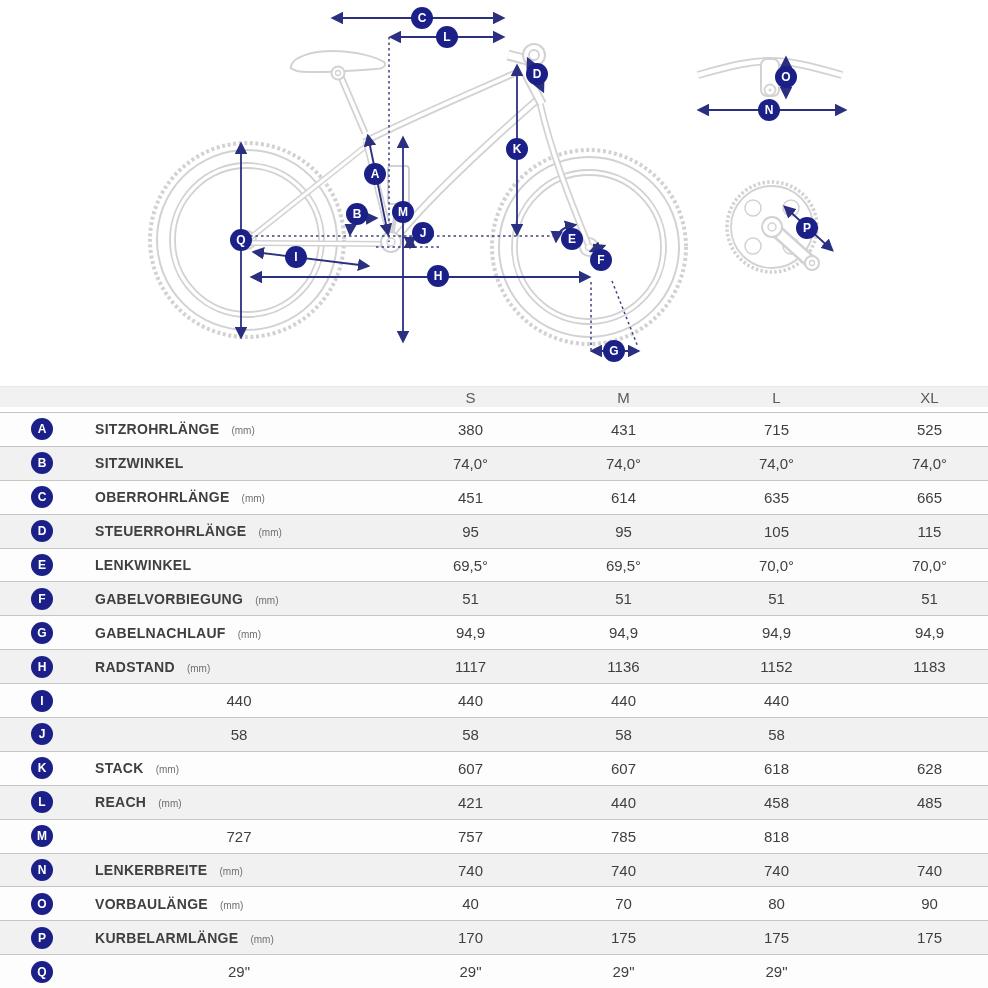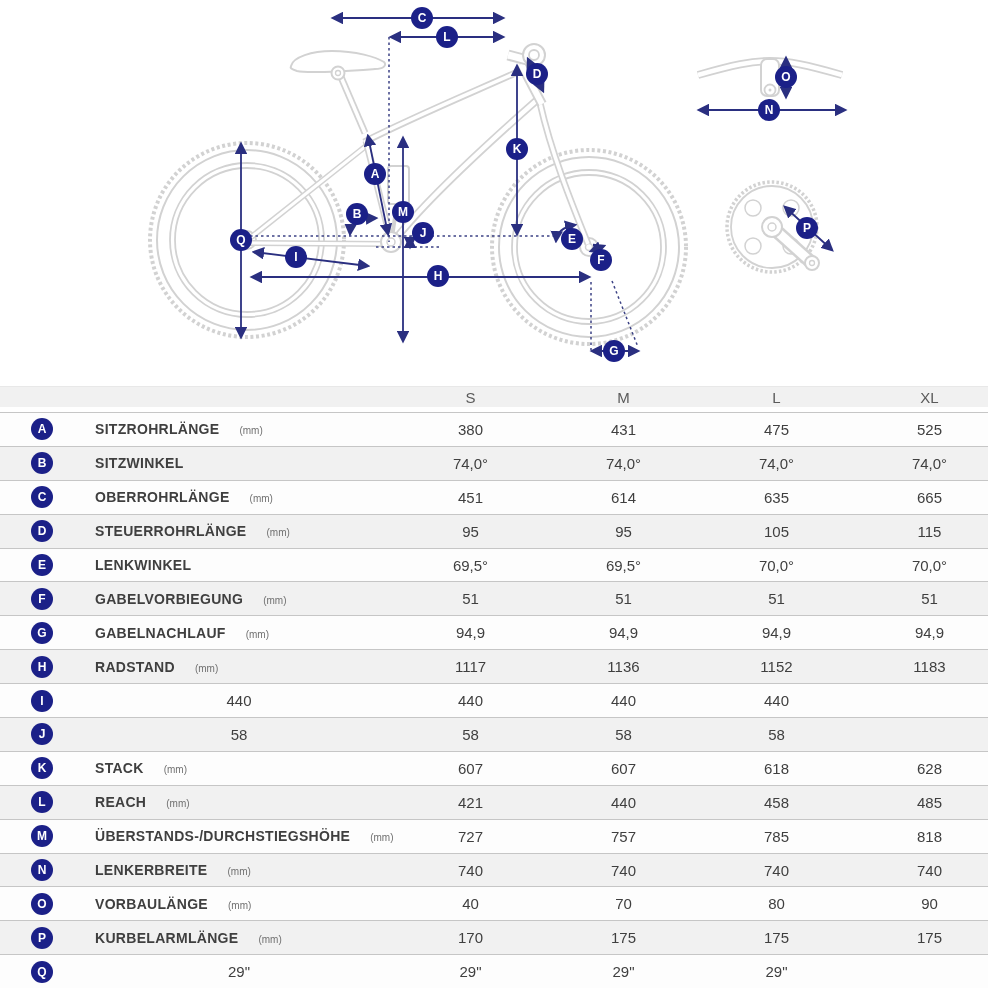"(mm)" .unit { margin-left: 20px -> 12px }
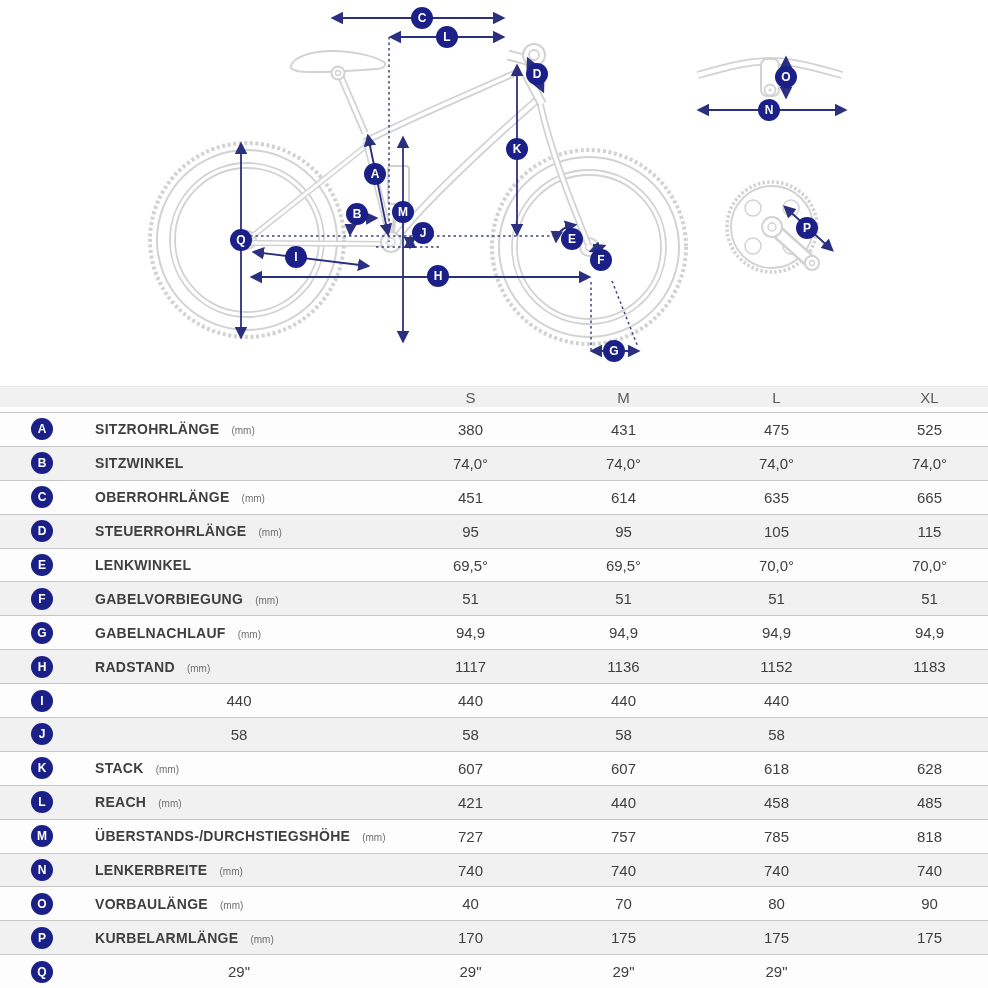"475" div.c-val { text: 475 -> 715 }
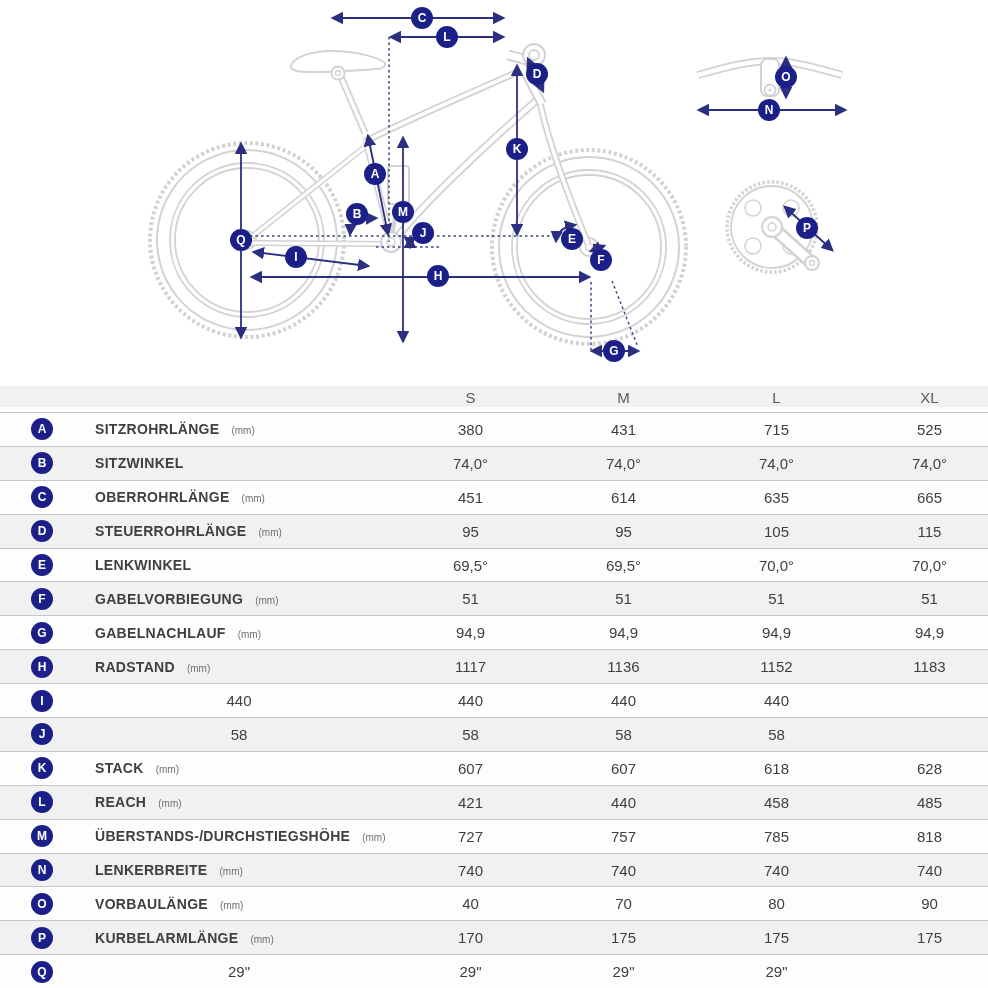"ÜBERSTANDS-/DURCHSTIEGSHÖHE (mm)" div.c-label { html: <div><span>ÜBERSTANDS-/DURCHSTIEGSHÖHE</span><span>(mm)</span></div> -> none }
